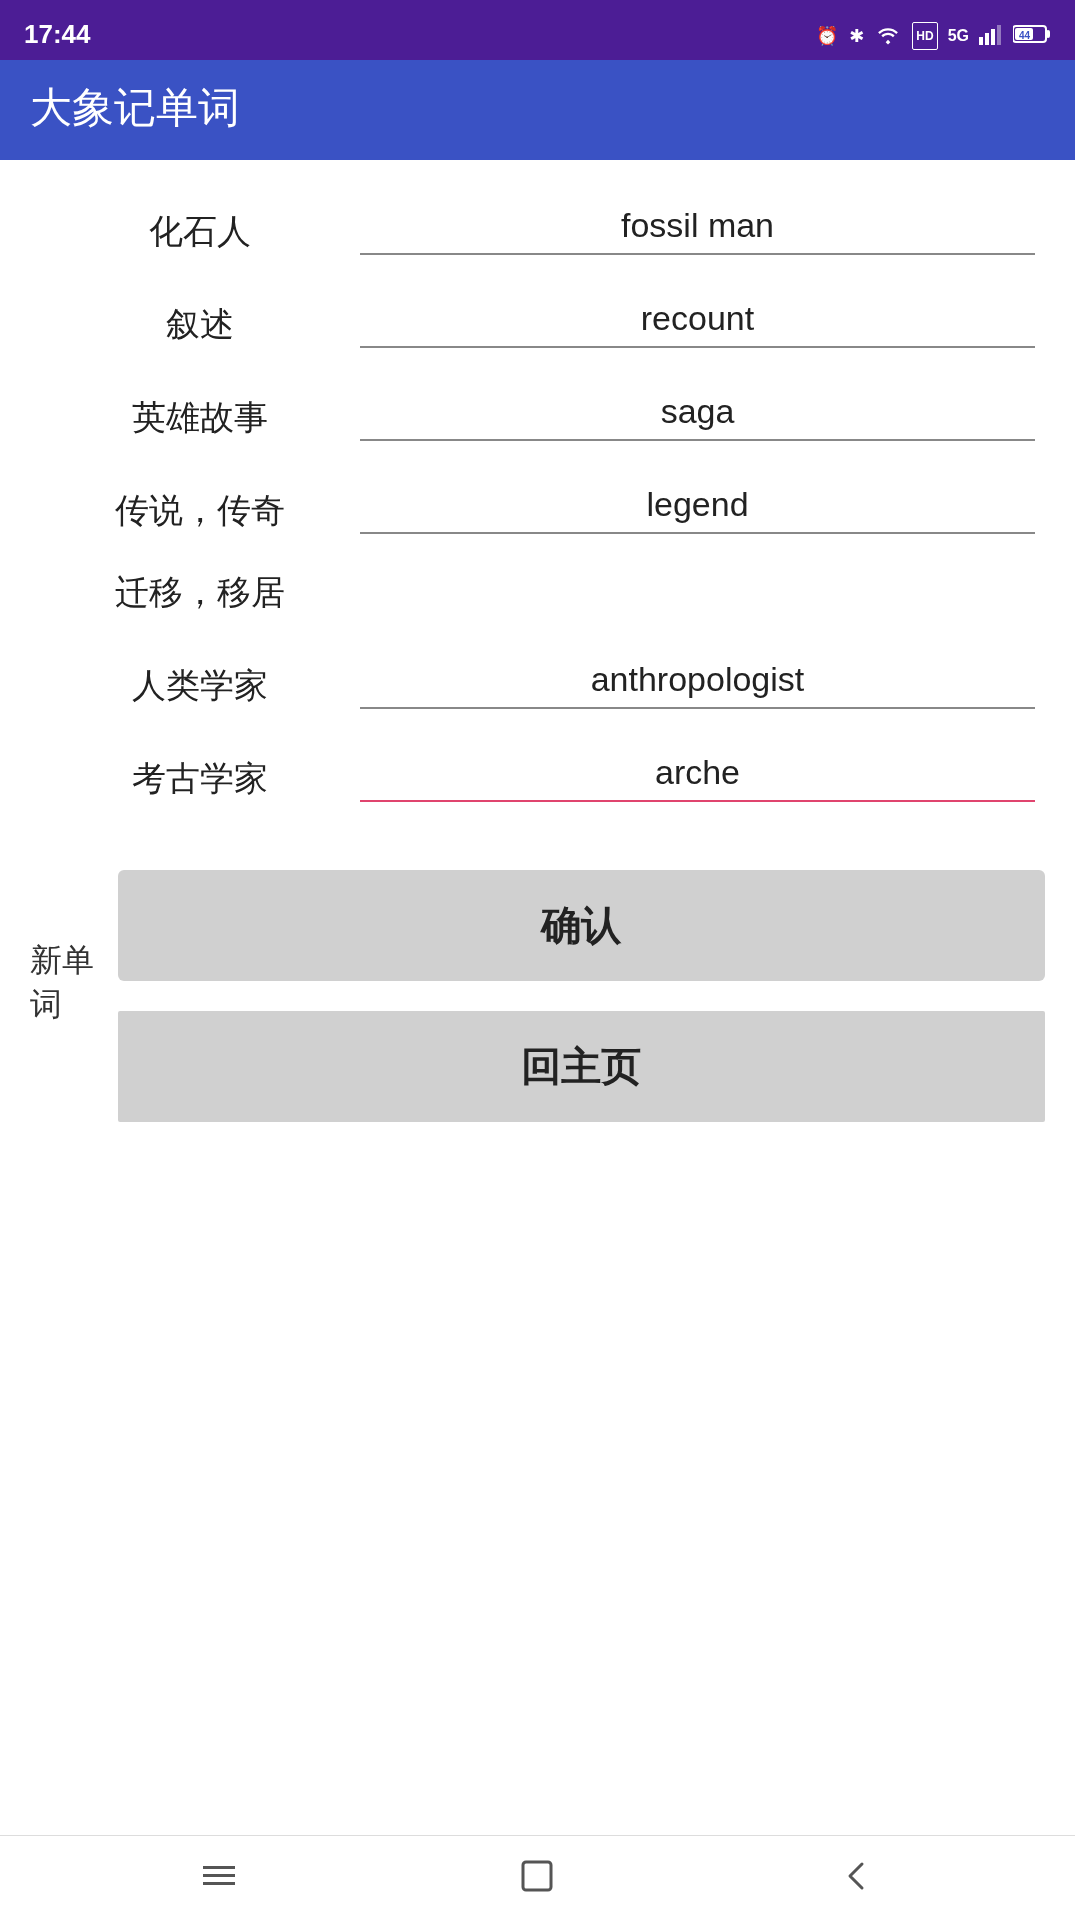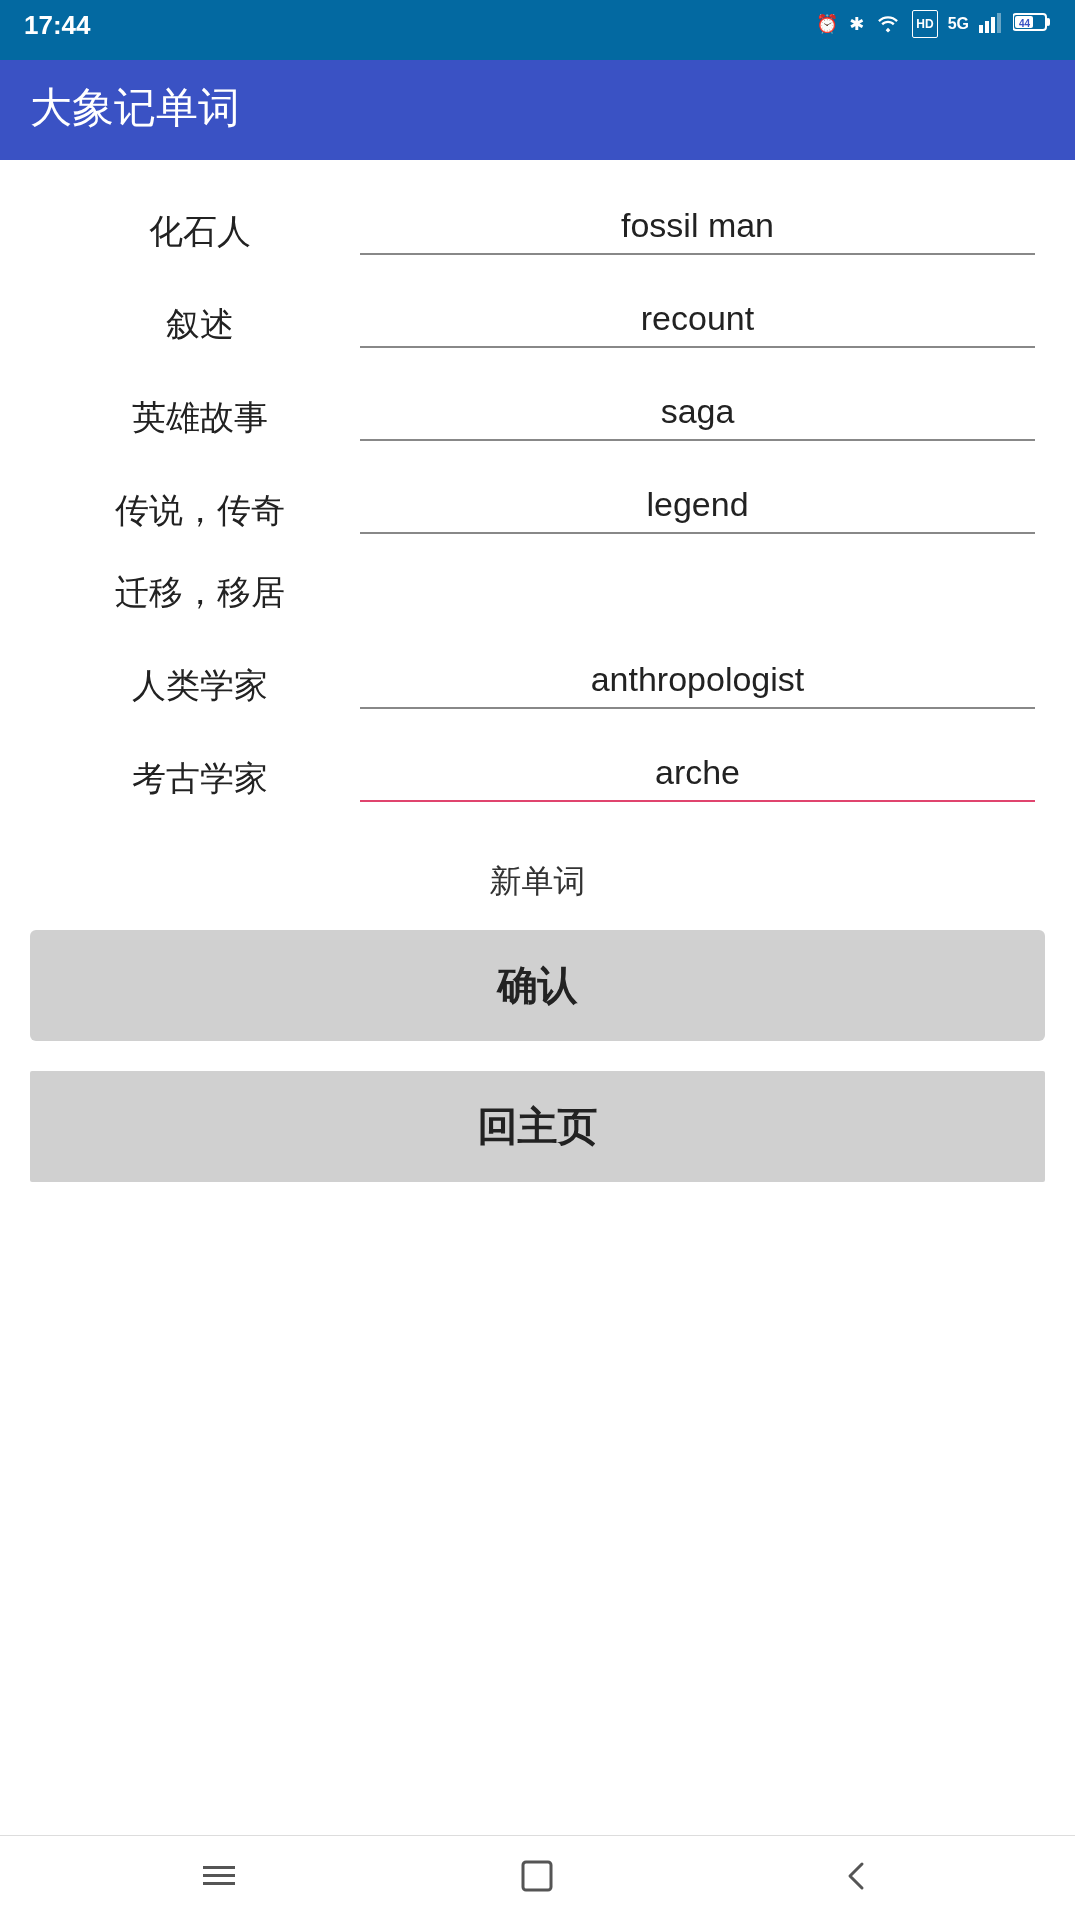"17:44" .status-bar { align-items: flex-start -> flex-end; background: #0369a1 -> #4c1d95 }
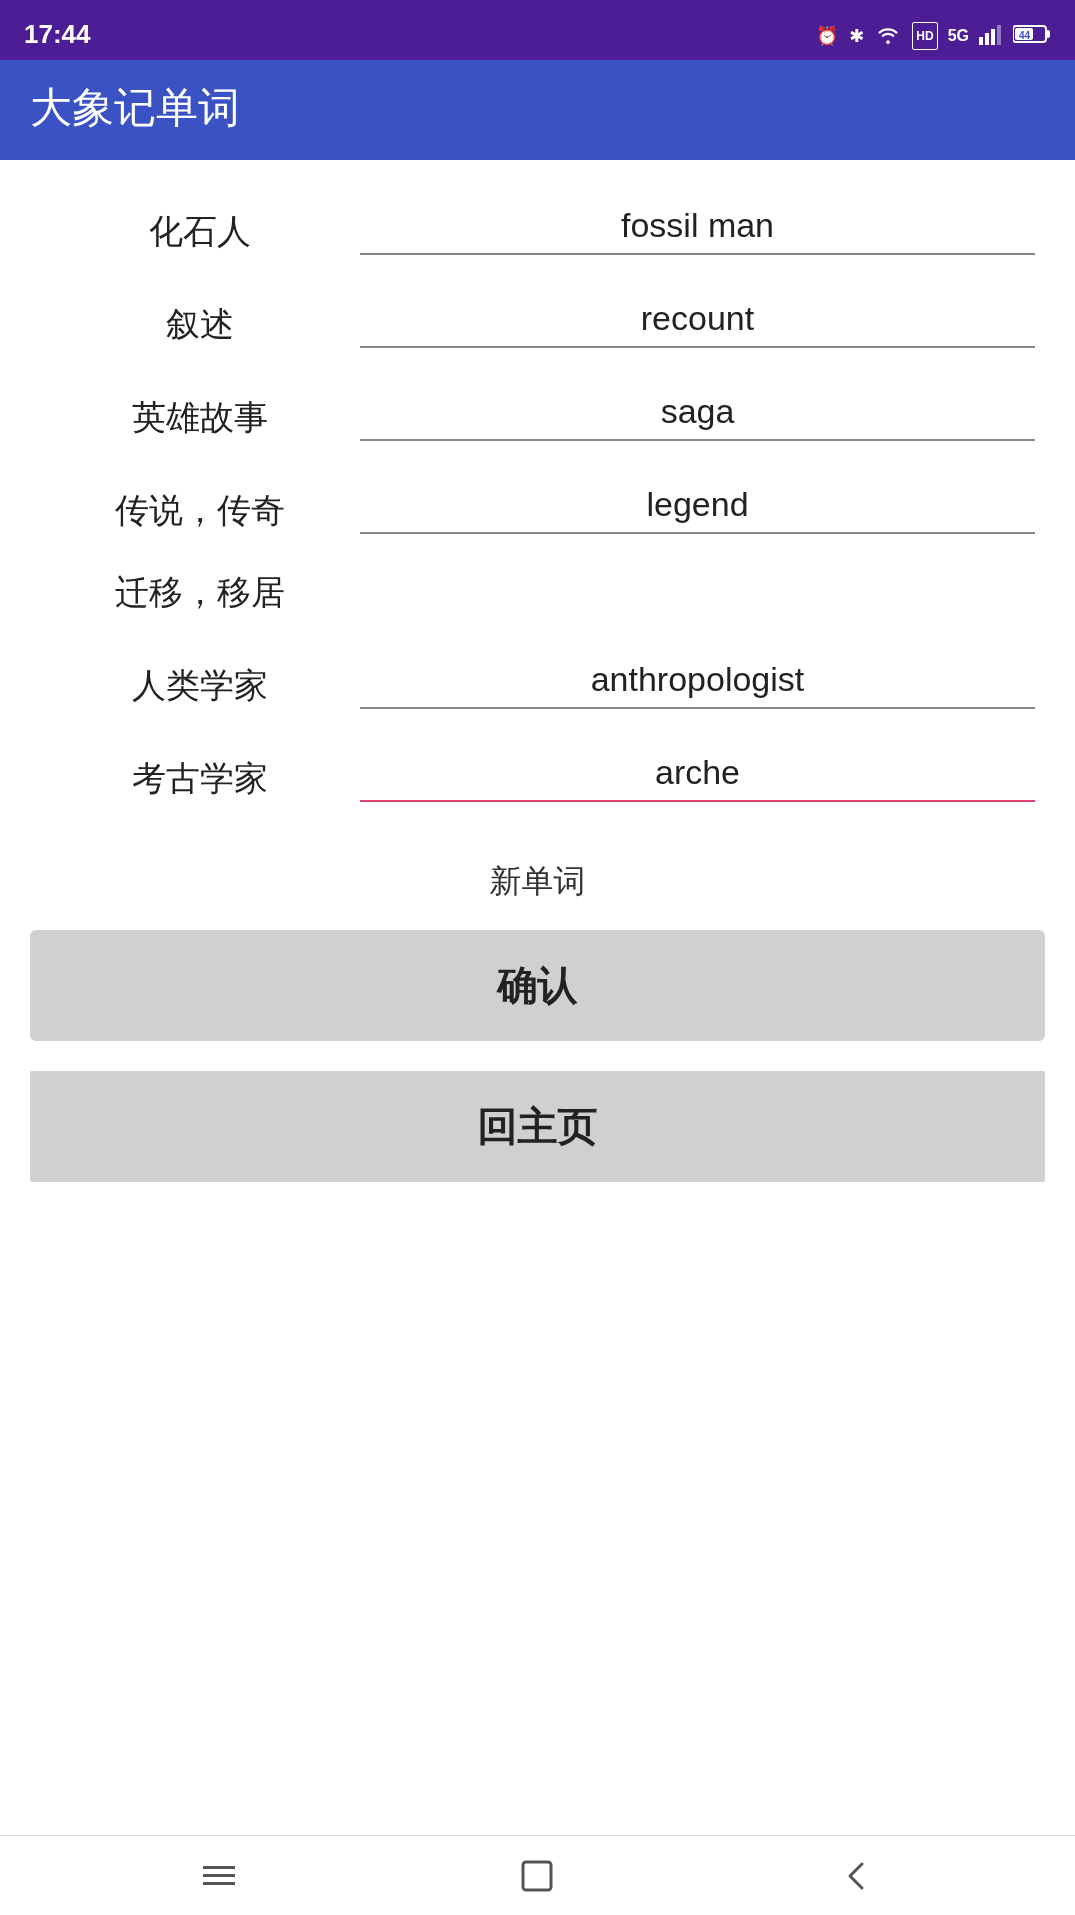"新单词" .new-word-section { flex-direction: column -> row }
